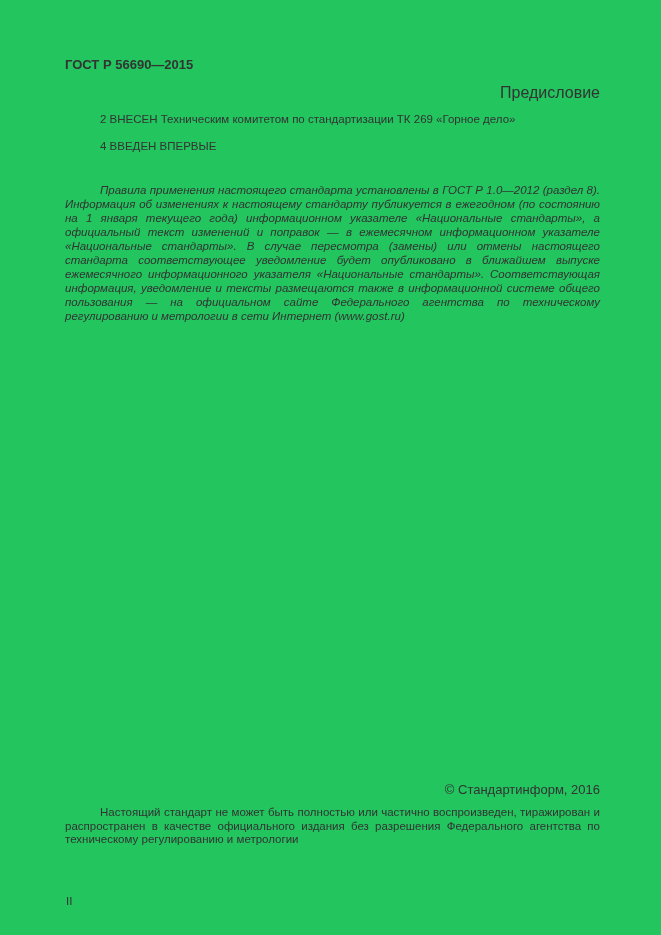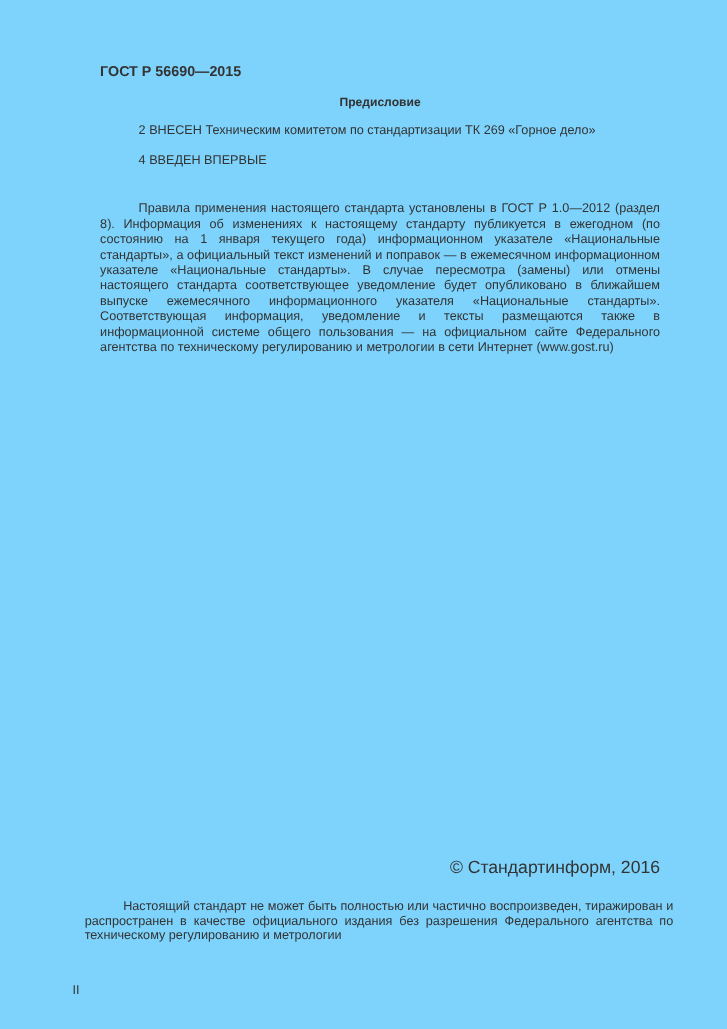"ГОСТ Р 56690—2015" .page { background: #7dd3fc -> #22c55e; padding: 58px 61px 0 91px -> 58px 61px 0 65px }
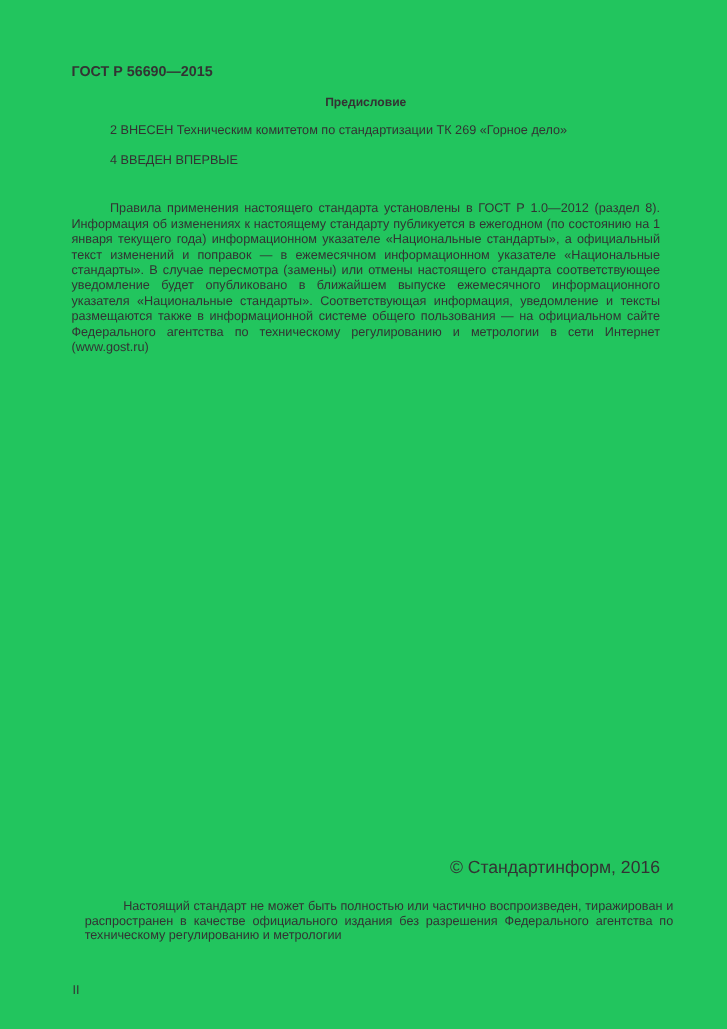"Предисловие" .title { font-size: 11px -> 16px; font-weight: bold -> normal; text-align: center -> right }
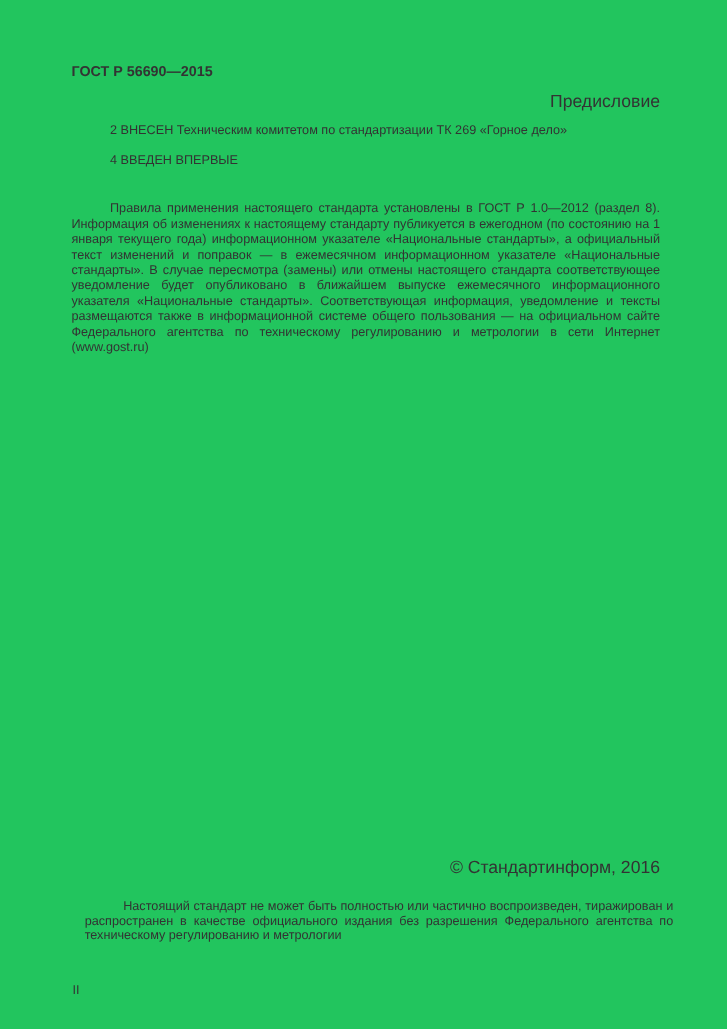"Правила применения настоящего стандарта" .rules-note { font-style: none -> italic }
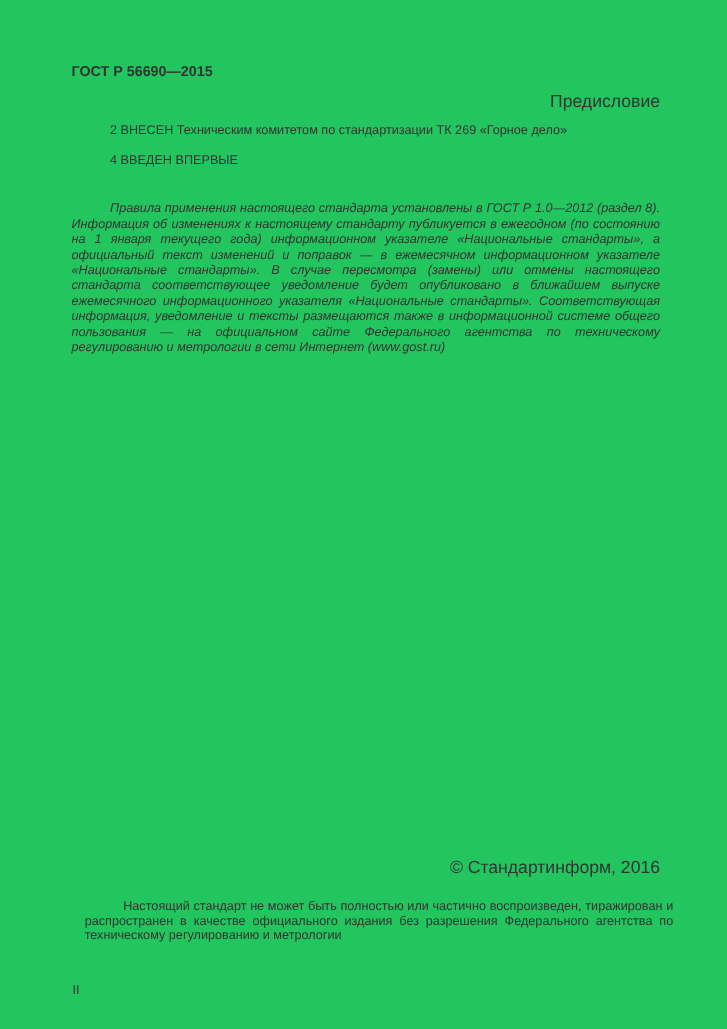"© Стандартинформ, 2016" .copyright { font-size: 16px -> 13px }
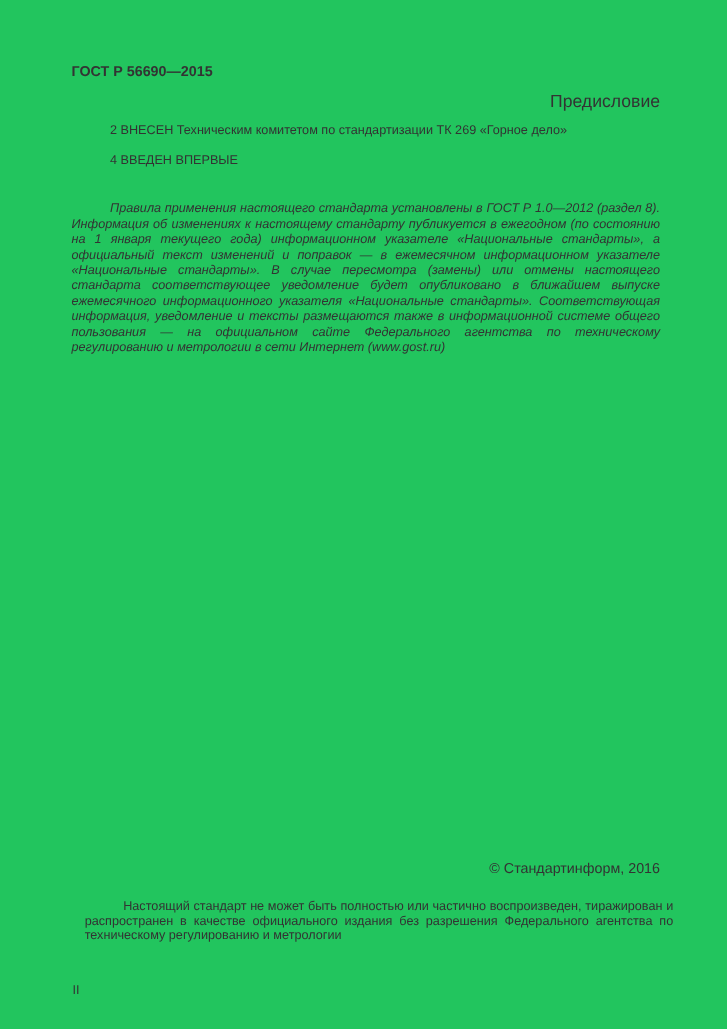"Настоящий стандарт не может быть" .repro-note { margin: 12px -> 0 }
